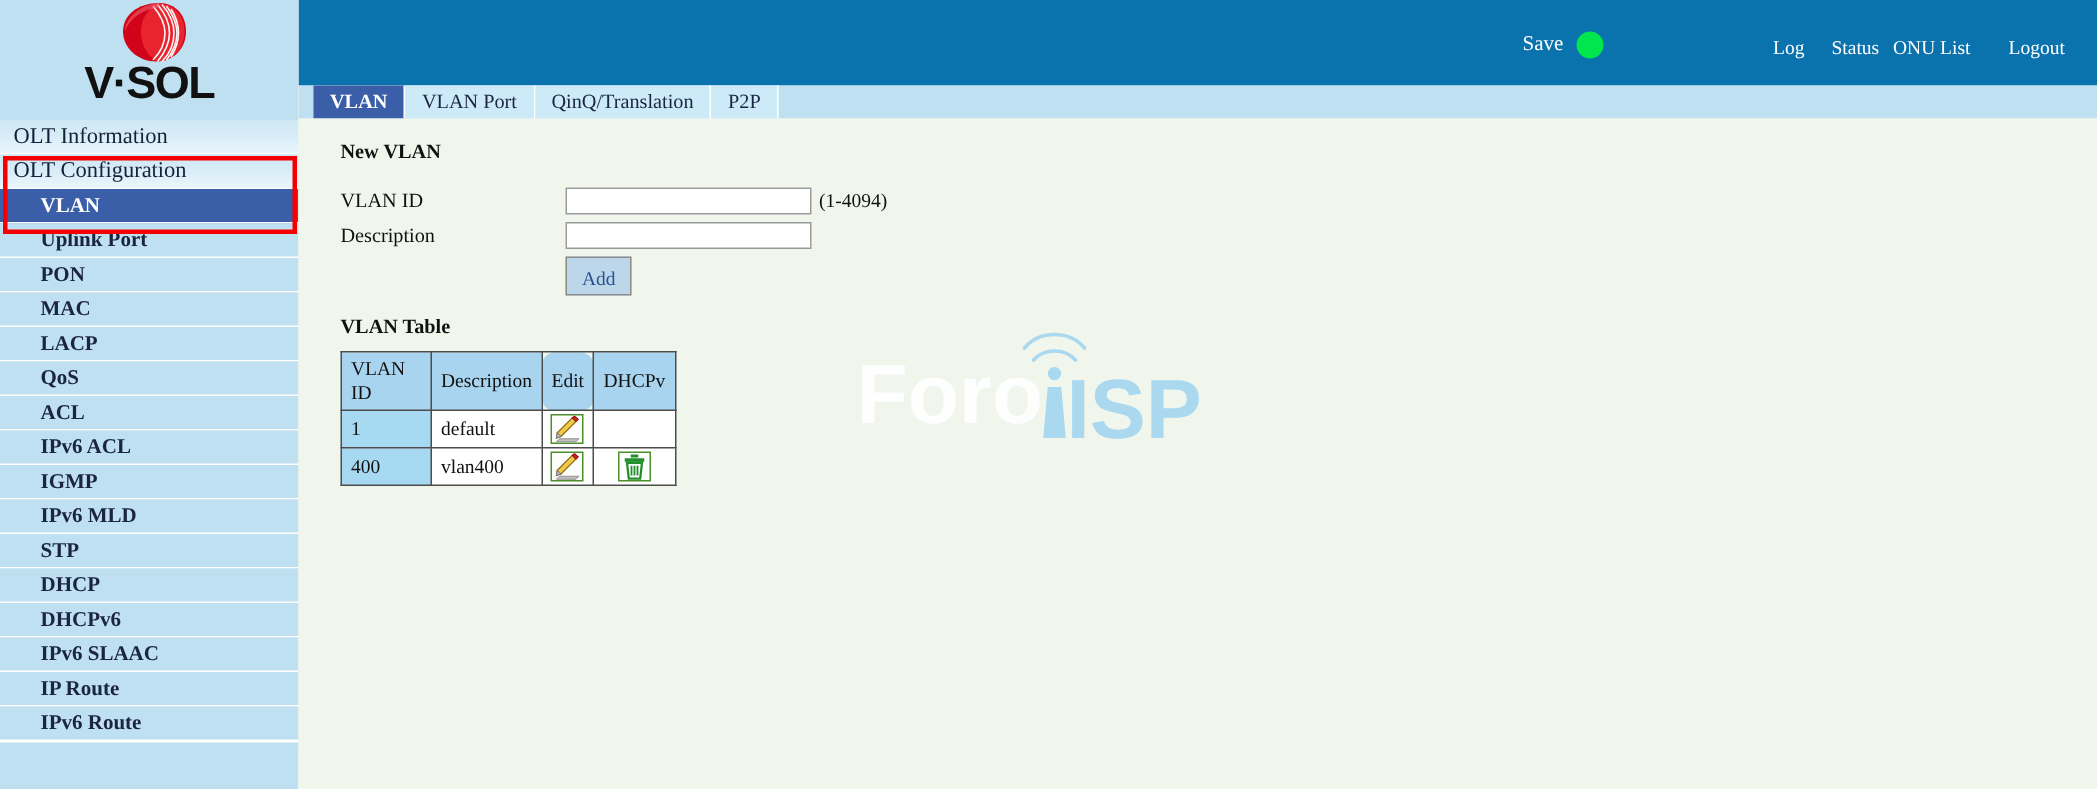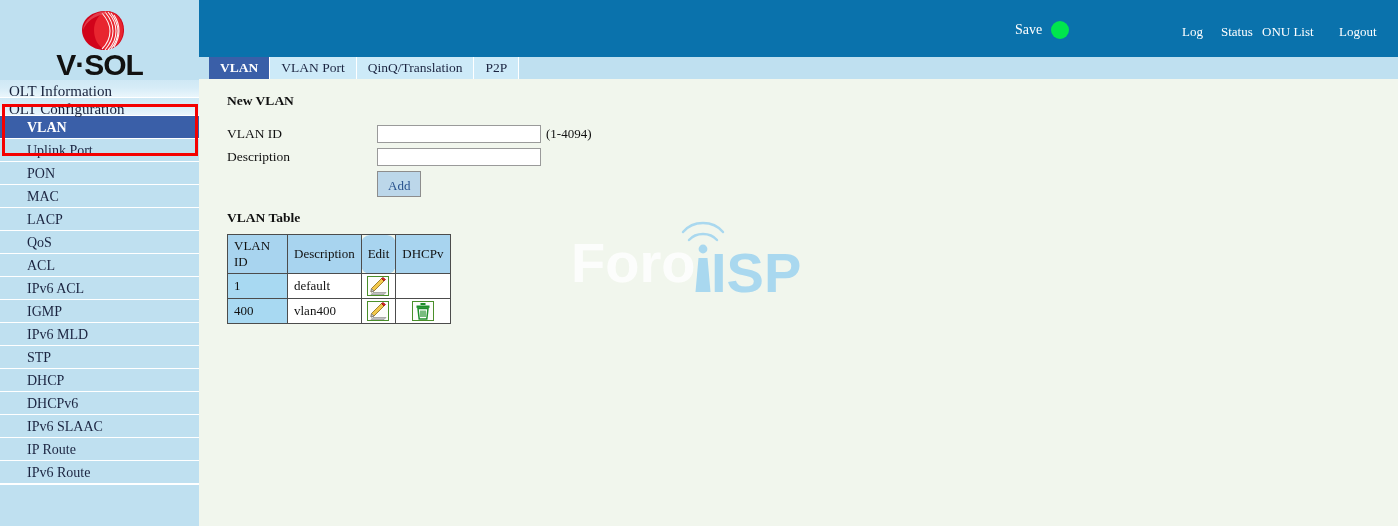"V·SOL" .logo-block { padding-top: 9px -> 0 }
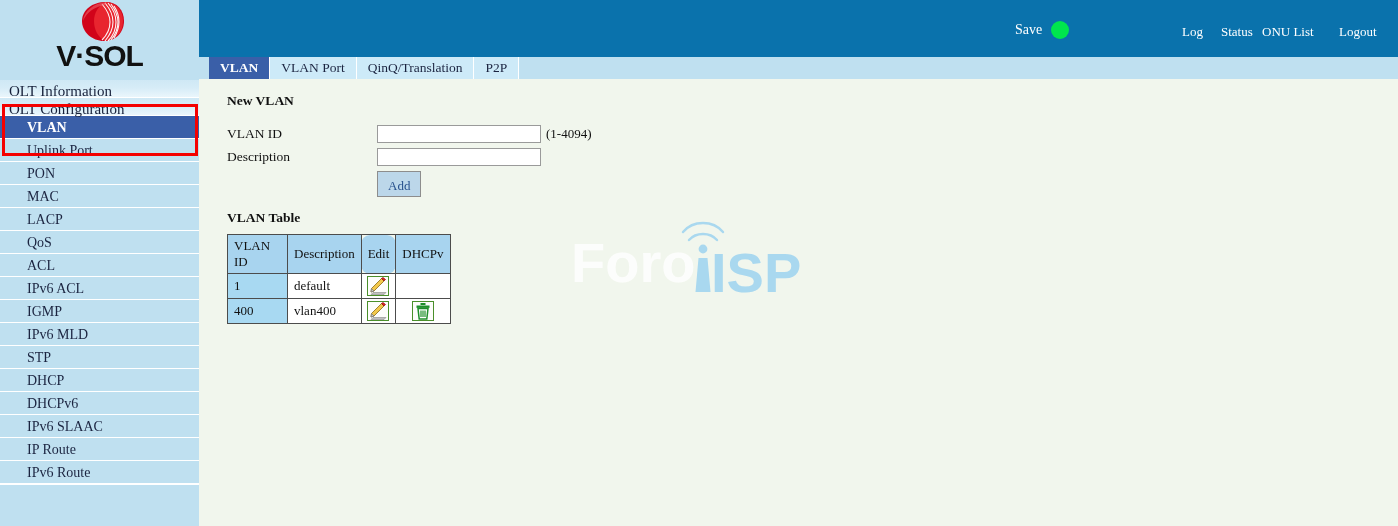"OLT Information" .nav-group { height: 18px -> 23px }
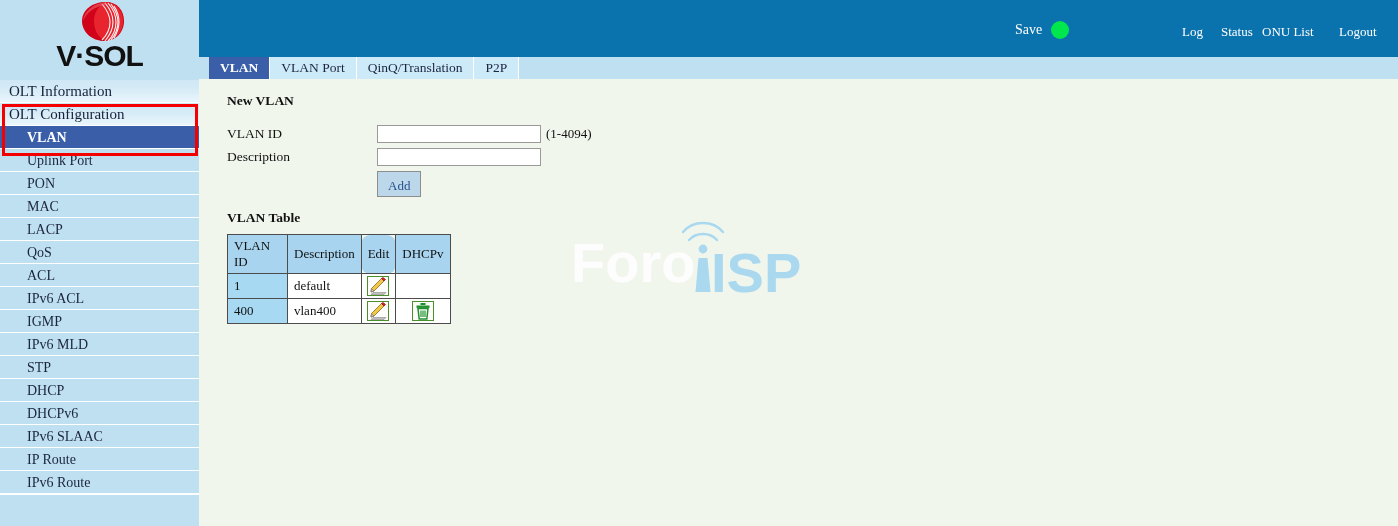"Uplink Port" .nav-item { font-weight: none -> bold }
